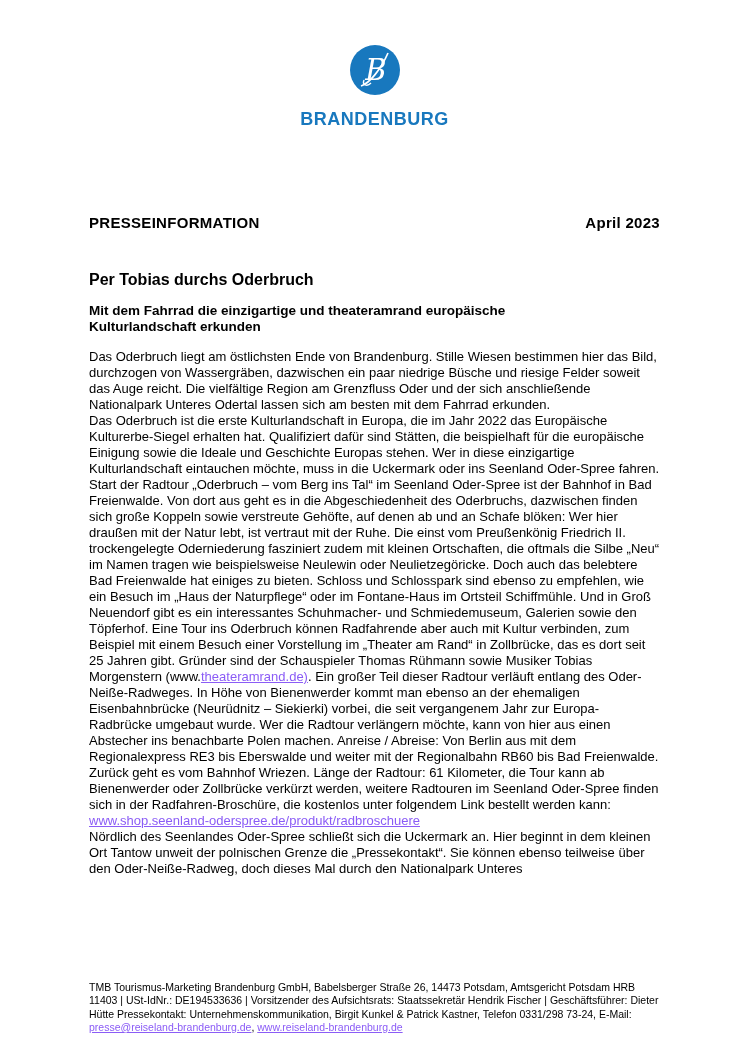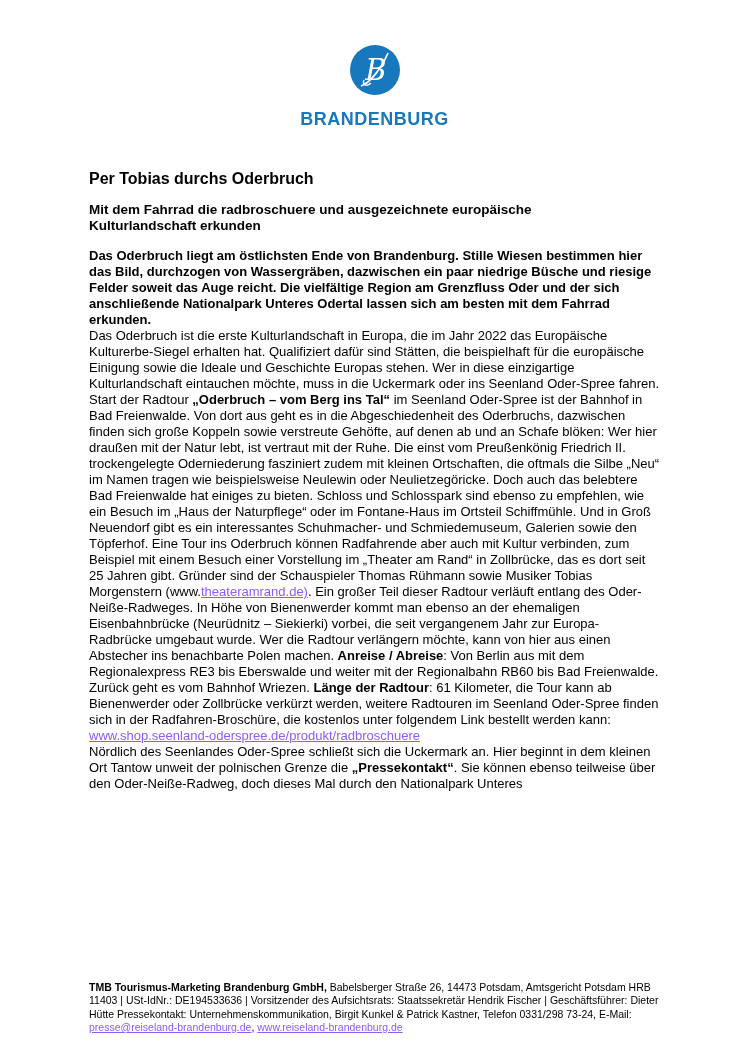"PRESSEINFORMATION" div.header-row { html: none -> <div> <span>PRESSEINFORMATION</span> <span>April 2023</span> </div> }
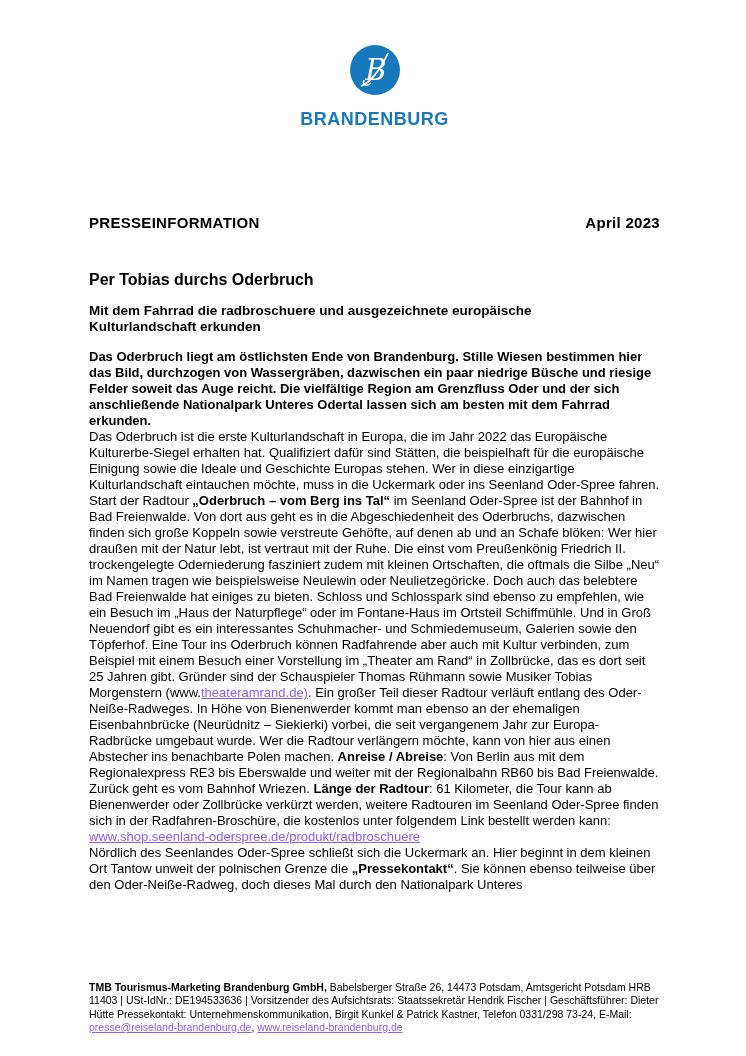"Mit dem Fahrrad die radbroschuere" h2.doc-subtitle { text: radbroschuere und ausgezeichnete -> einzigartige und theateramrand }
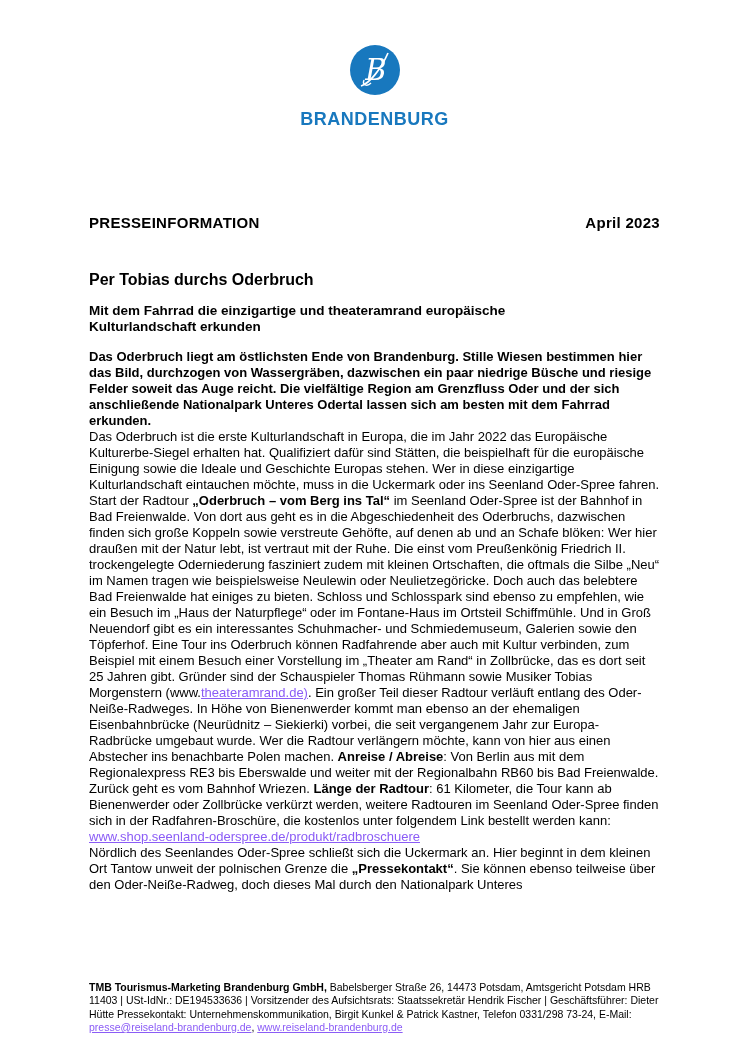"Das Oderbruch liegt am östlichsten" .b { font-weight: bold -> normal }
